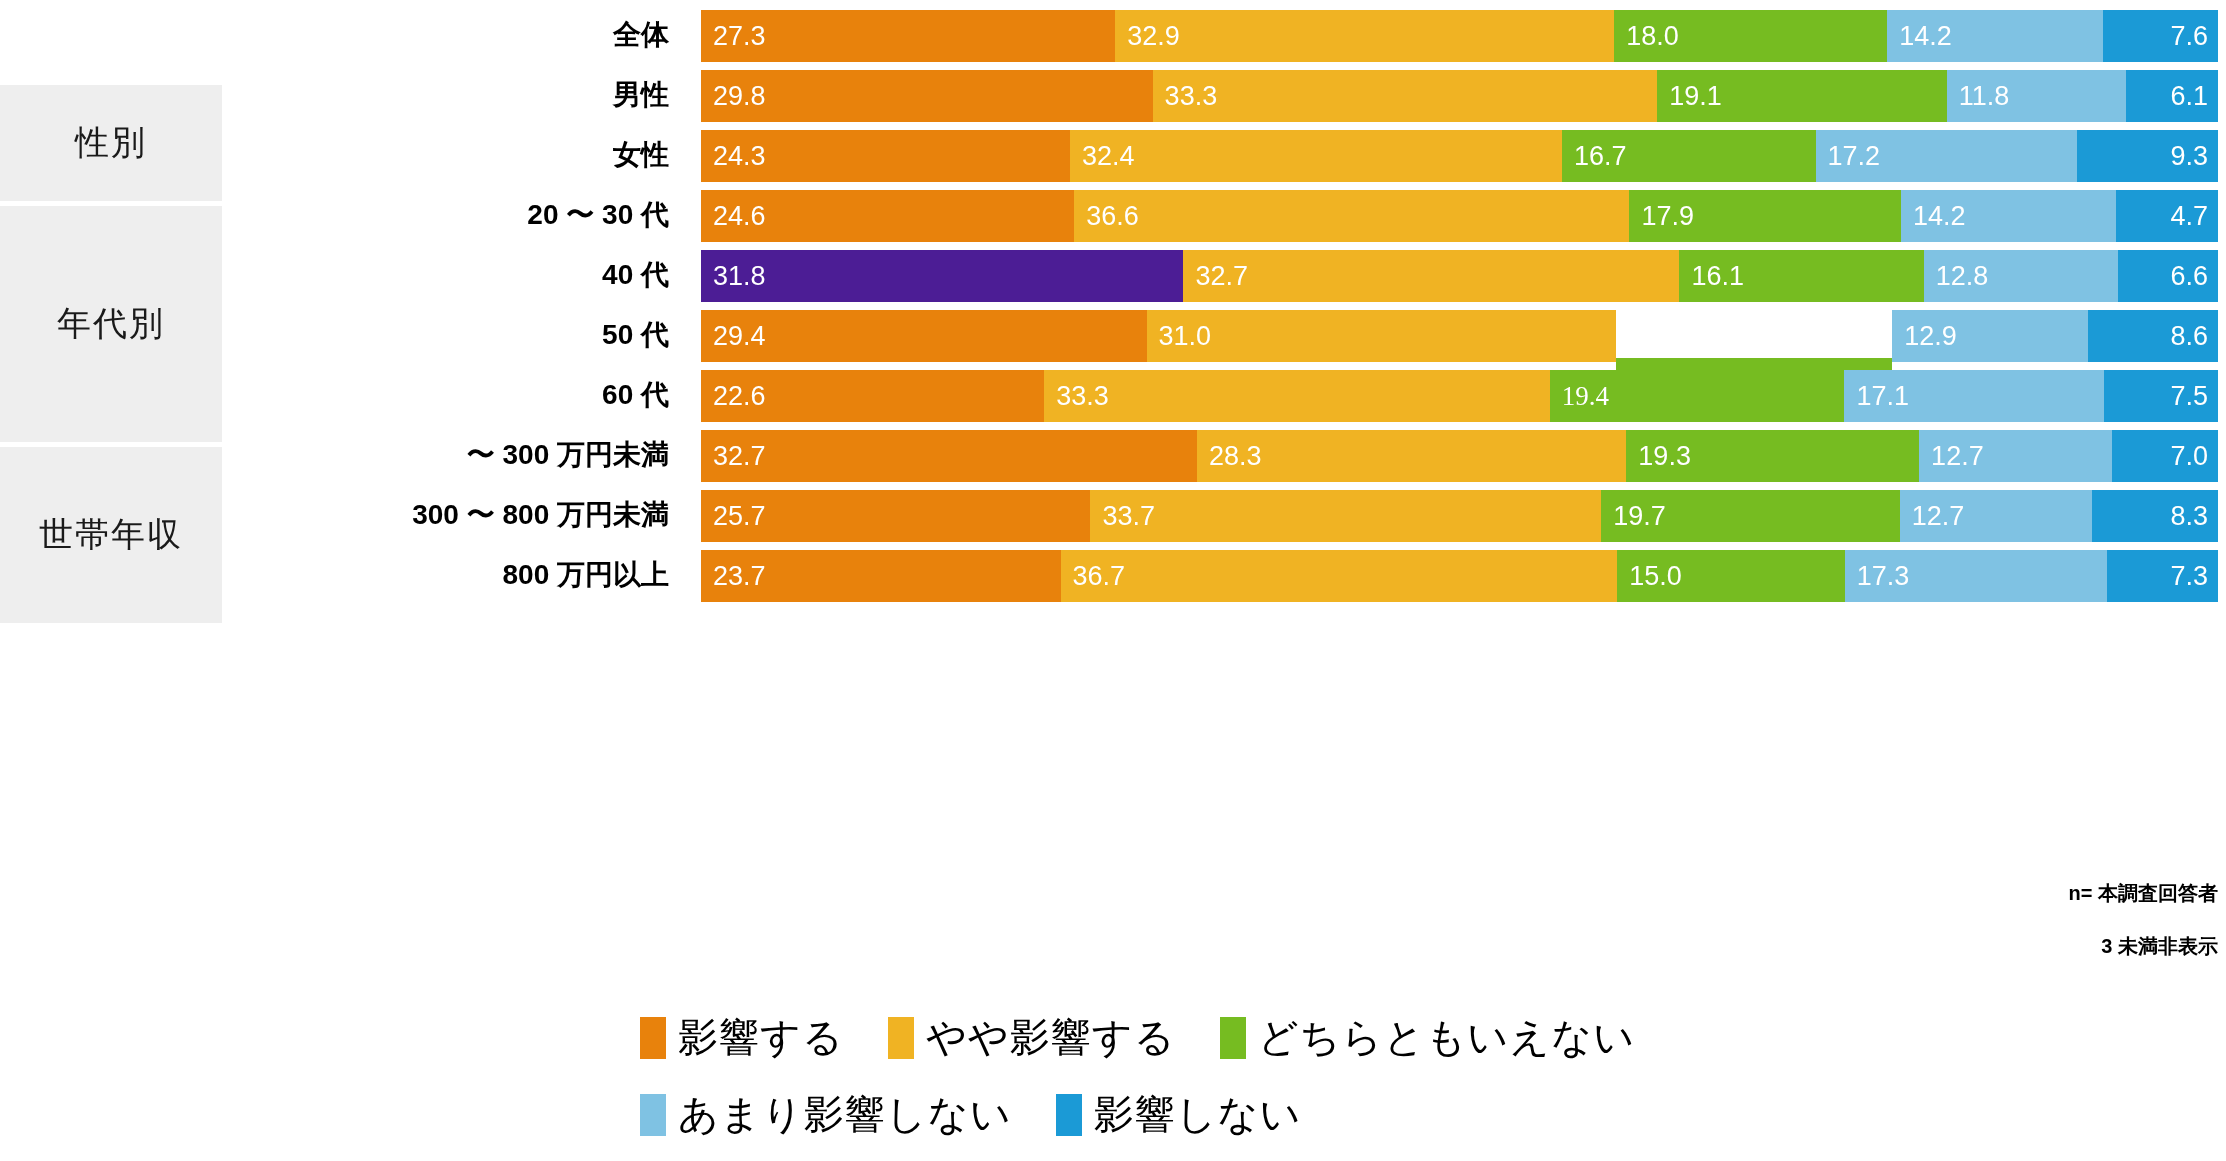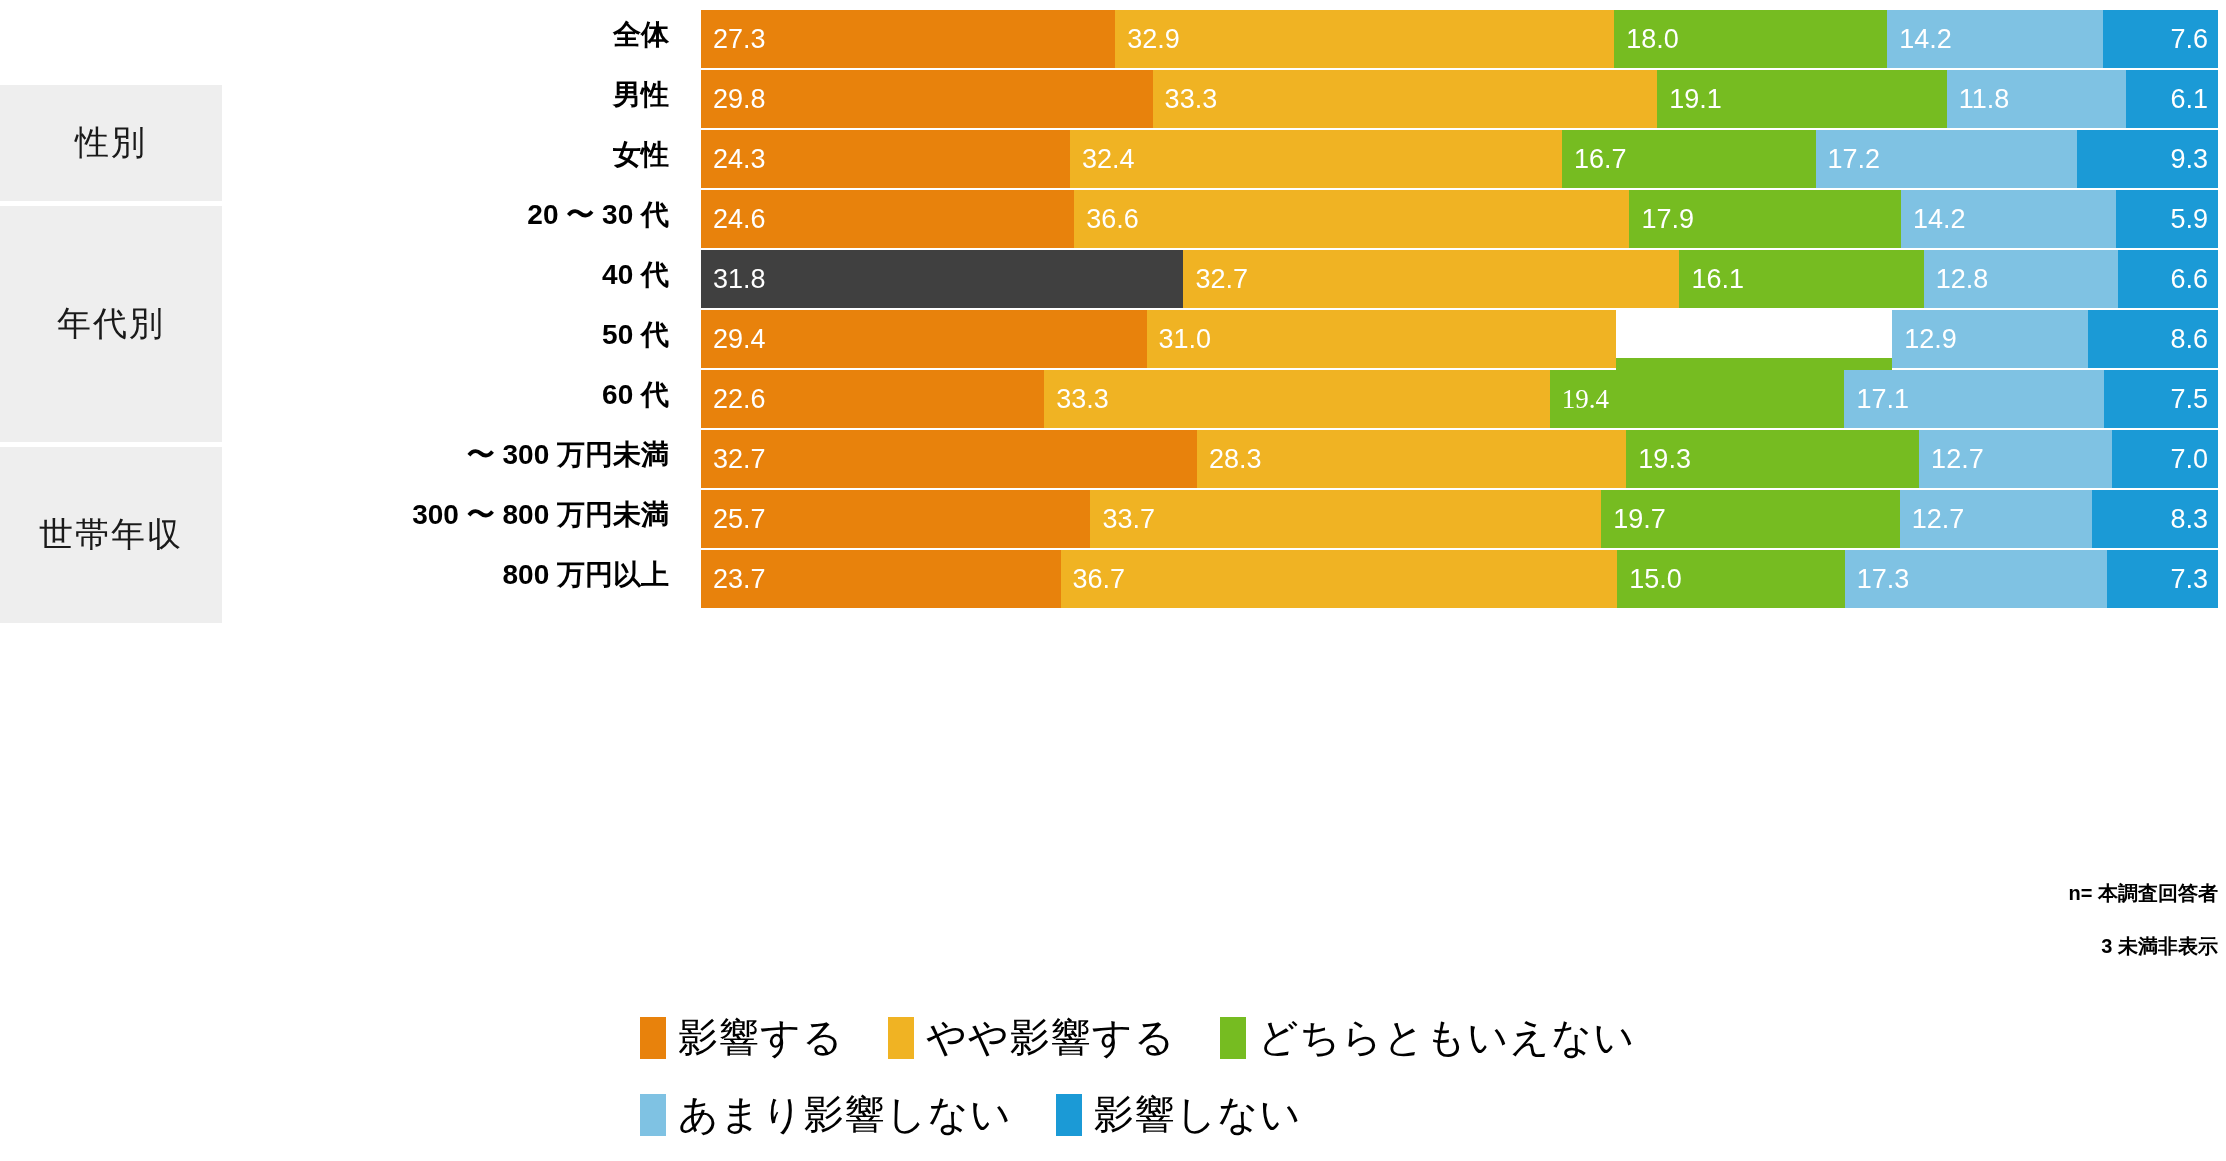"27.3" .bar-track { height: 58px -> 52px }
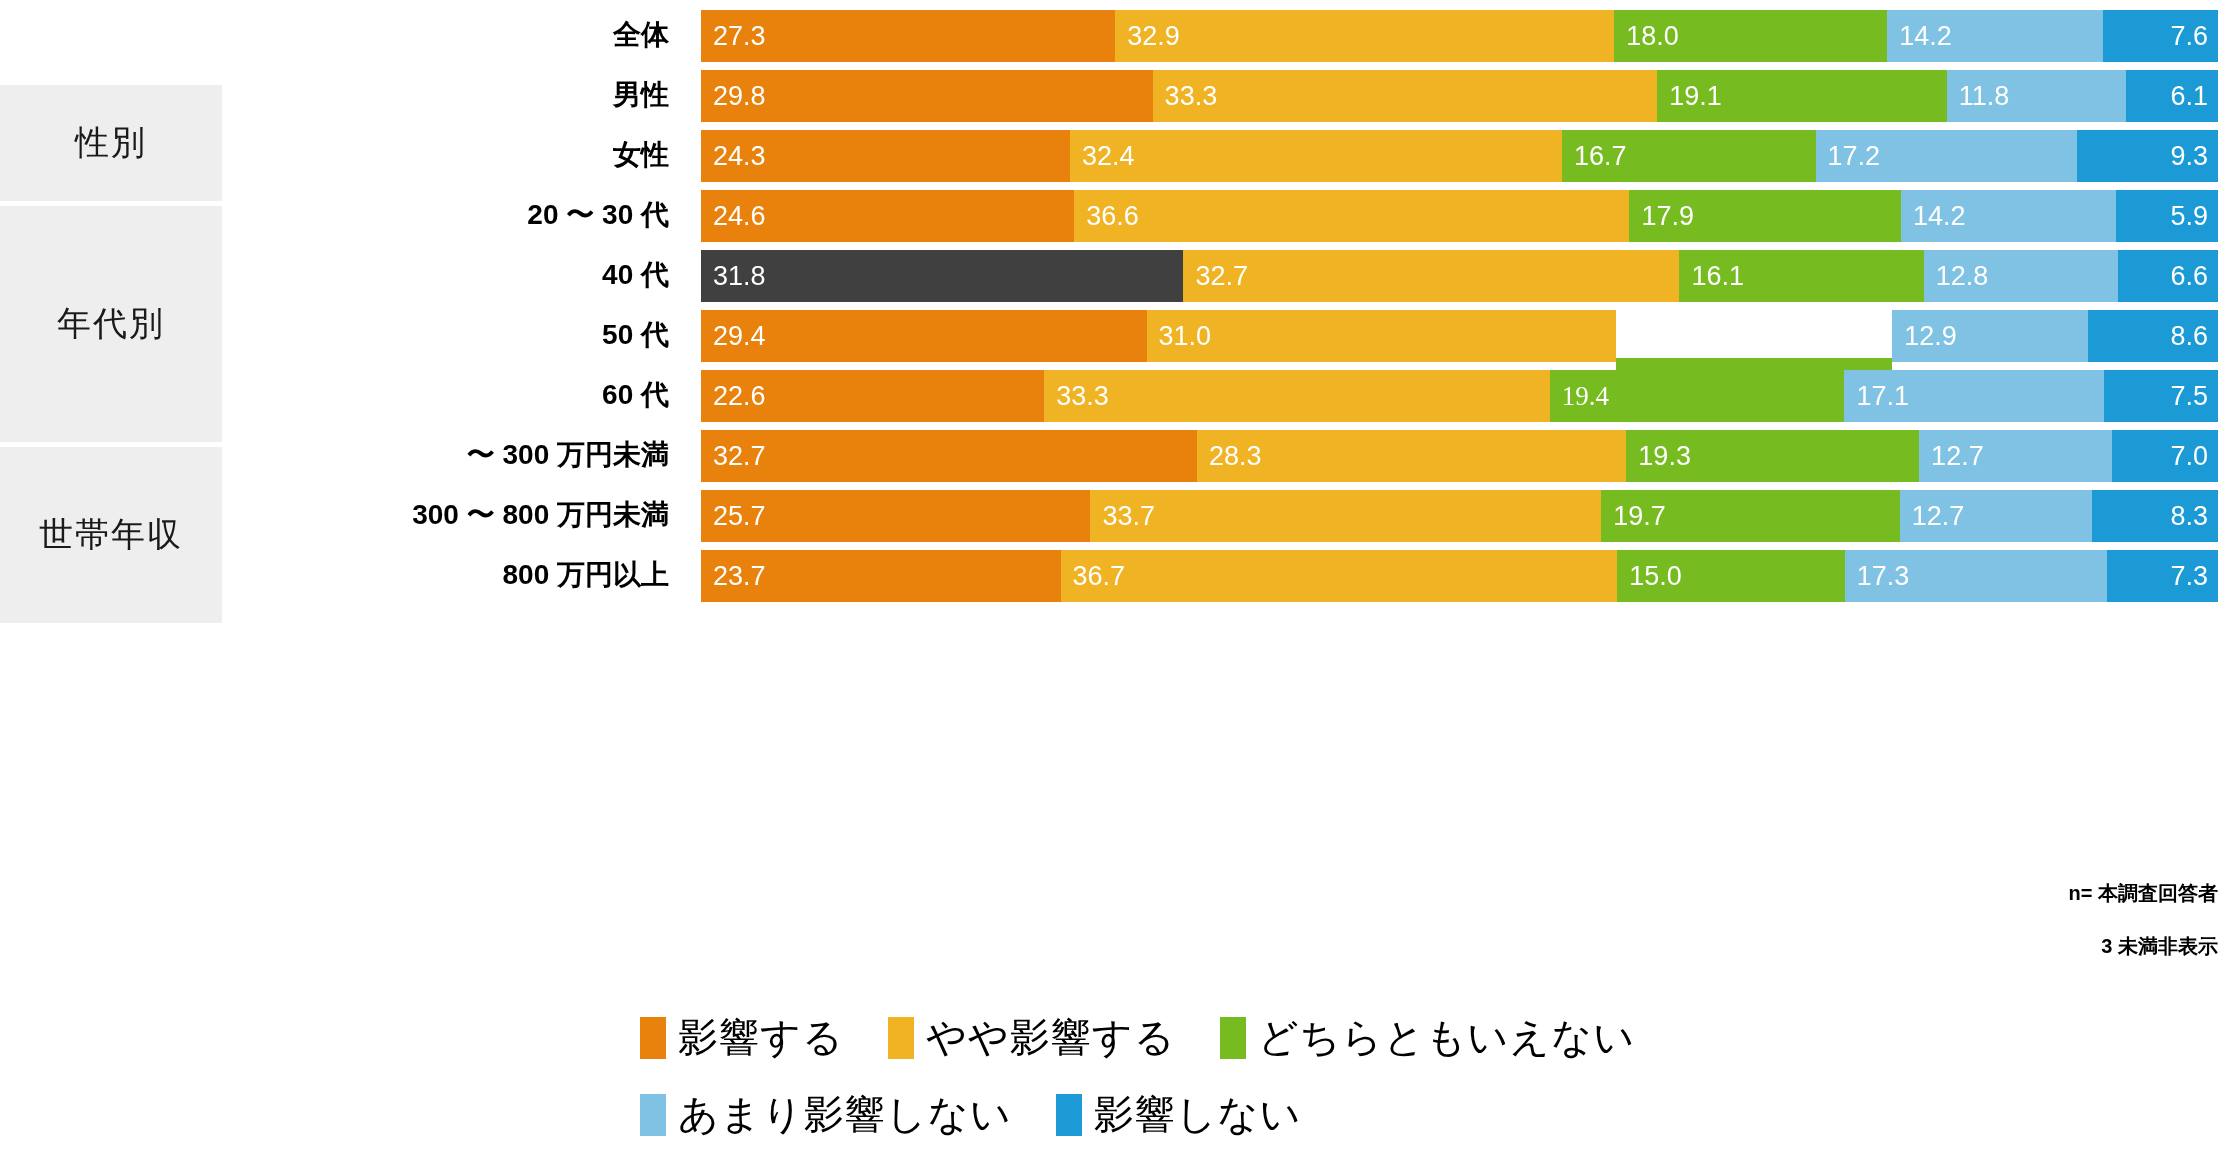"5.9" span.seg-value { text: 5.9 -> 4.7 }
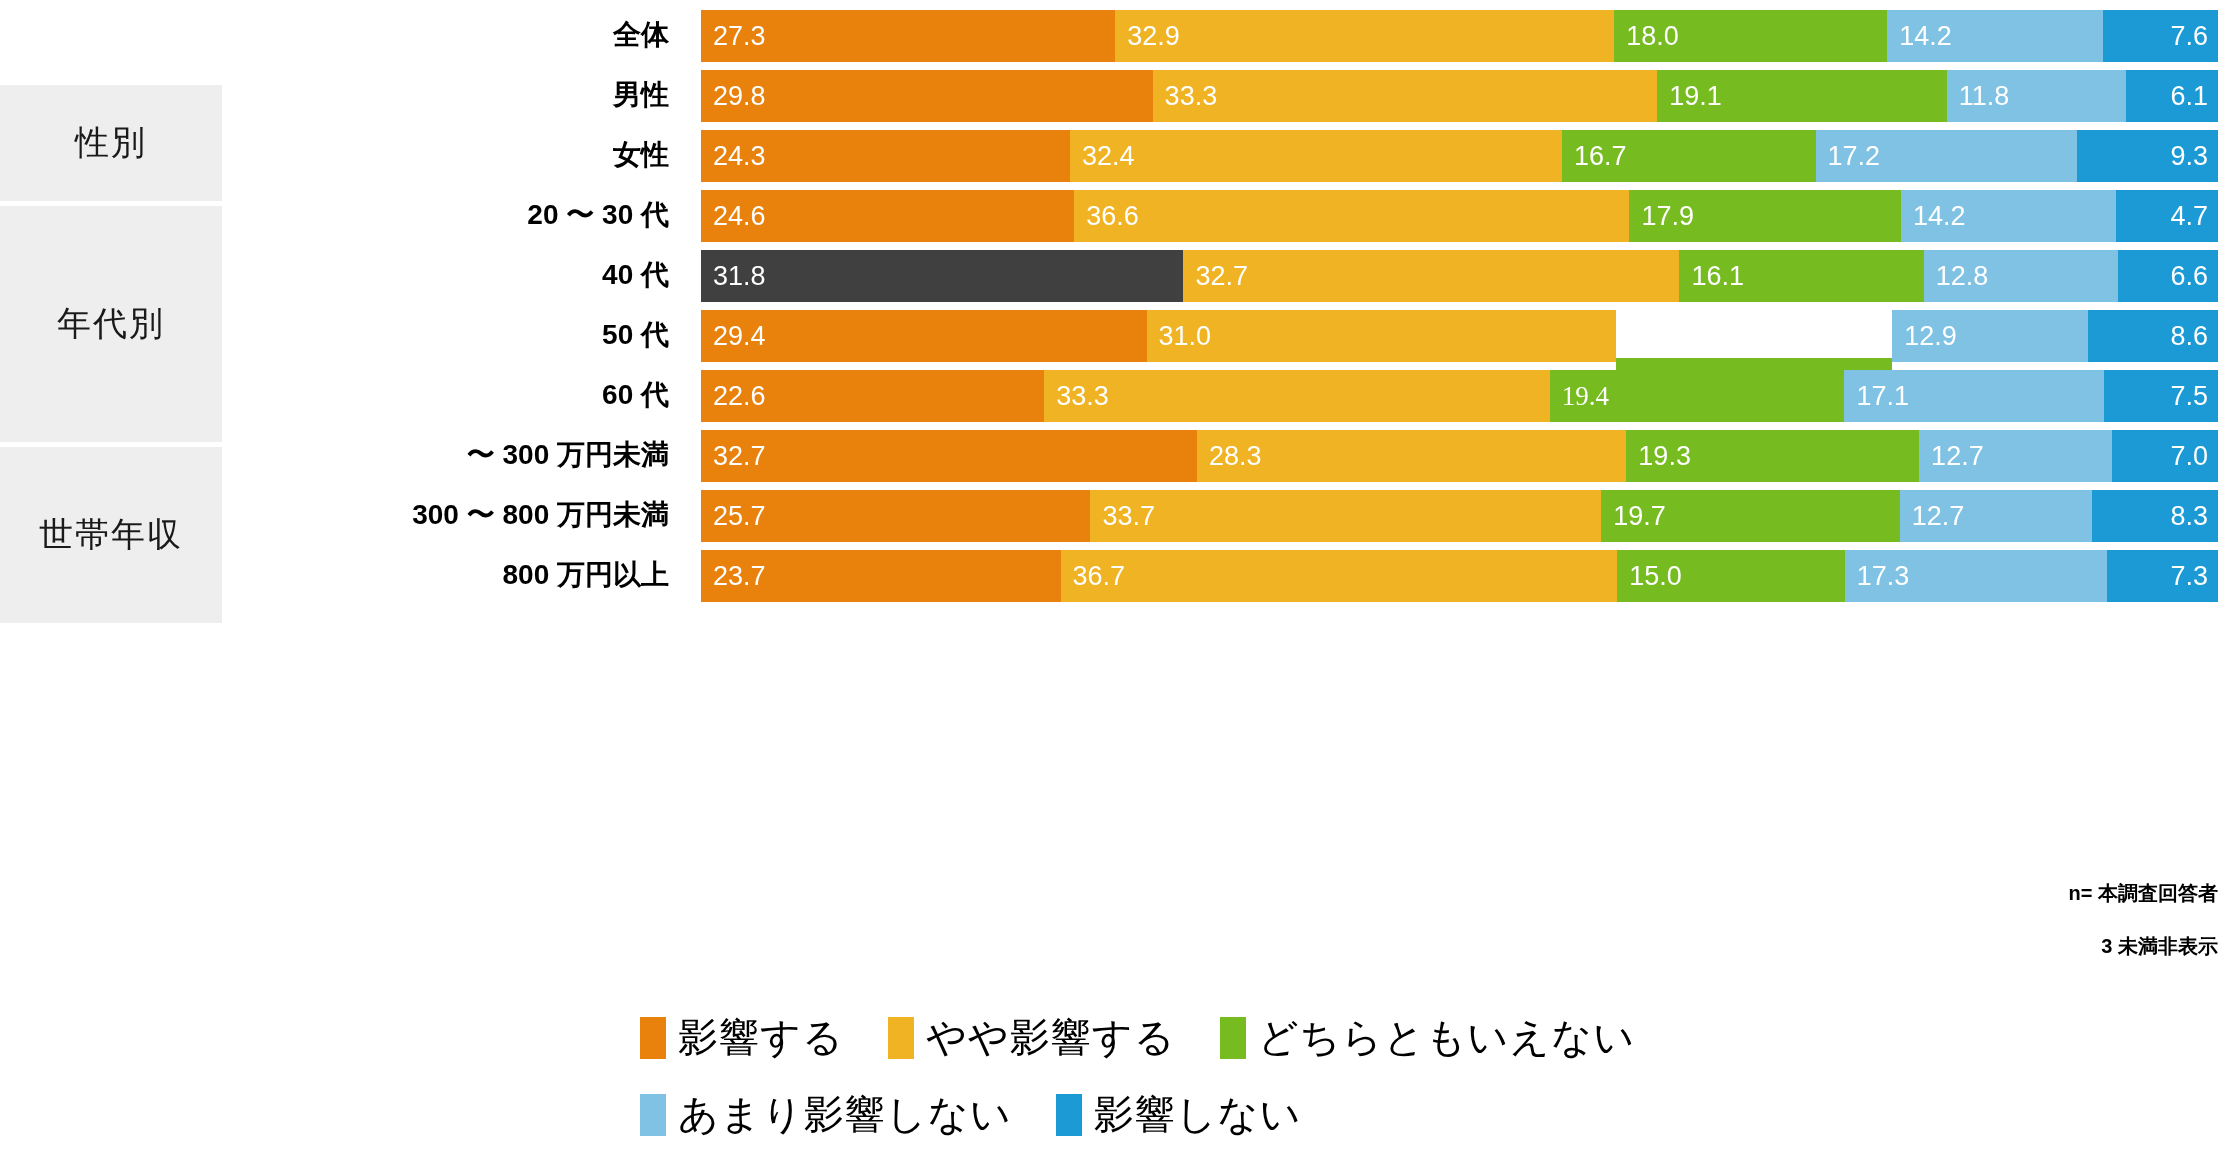"31.8" div.seg { background: #404040 -> #4c1d95 }
